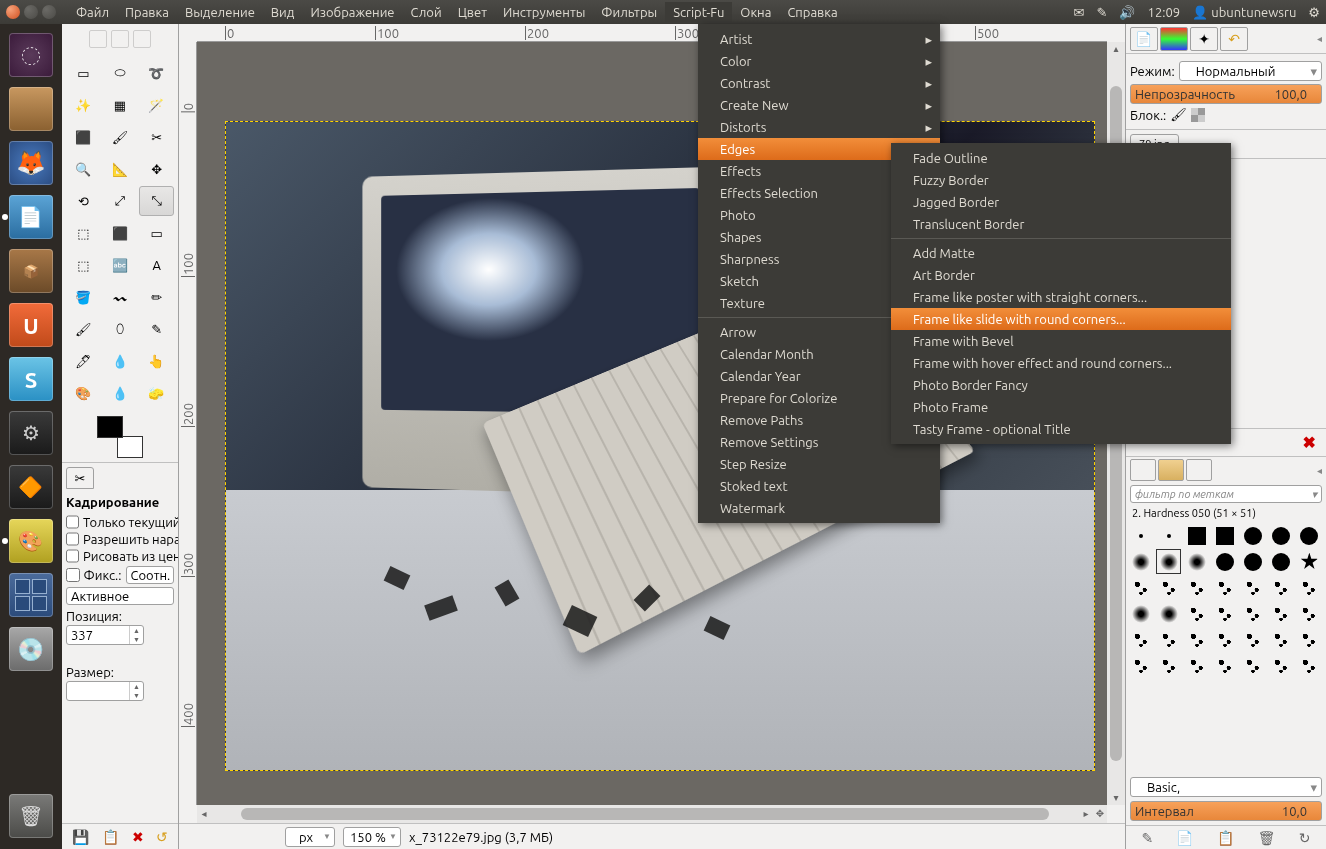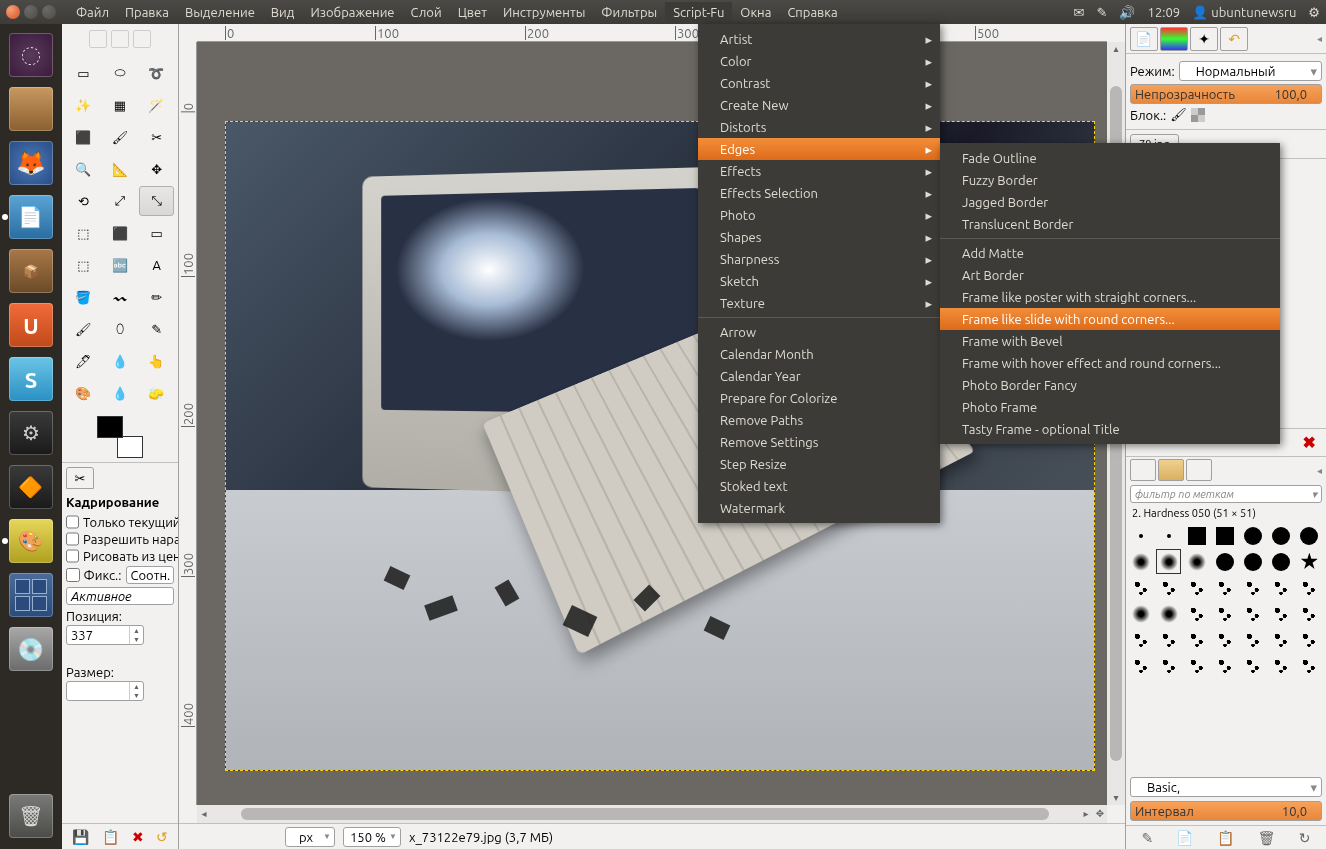"Fade Outline" .menu2 { left: 940px -> 891px }
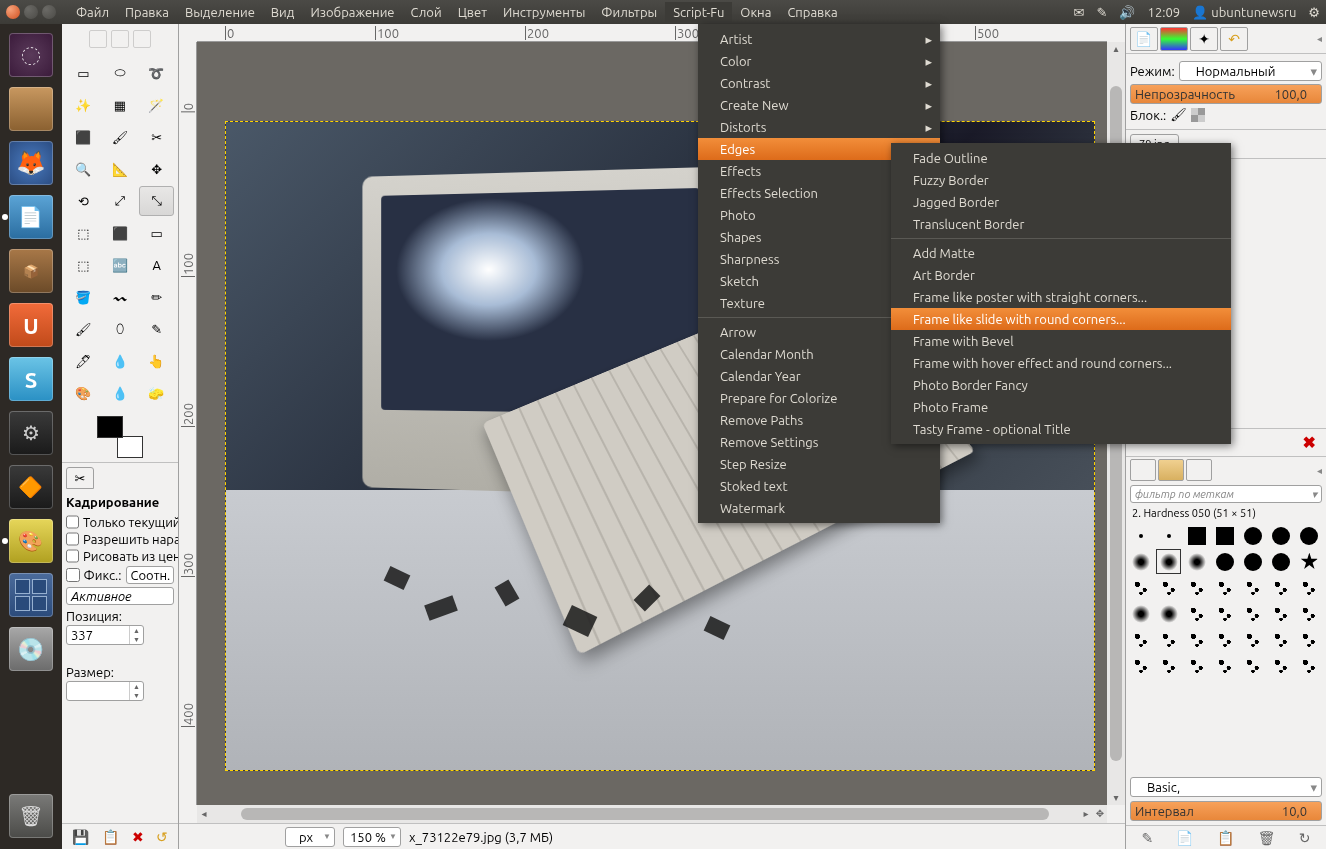"Активное" .tbopt .it { font-style: italic -> none }
